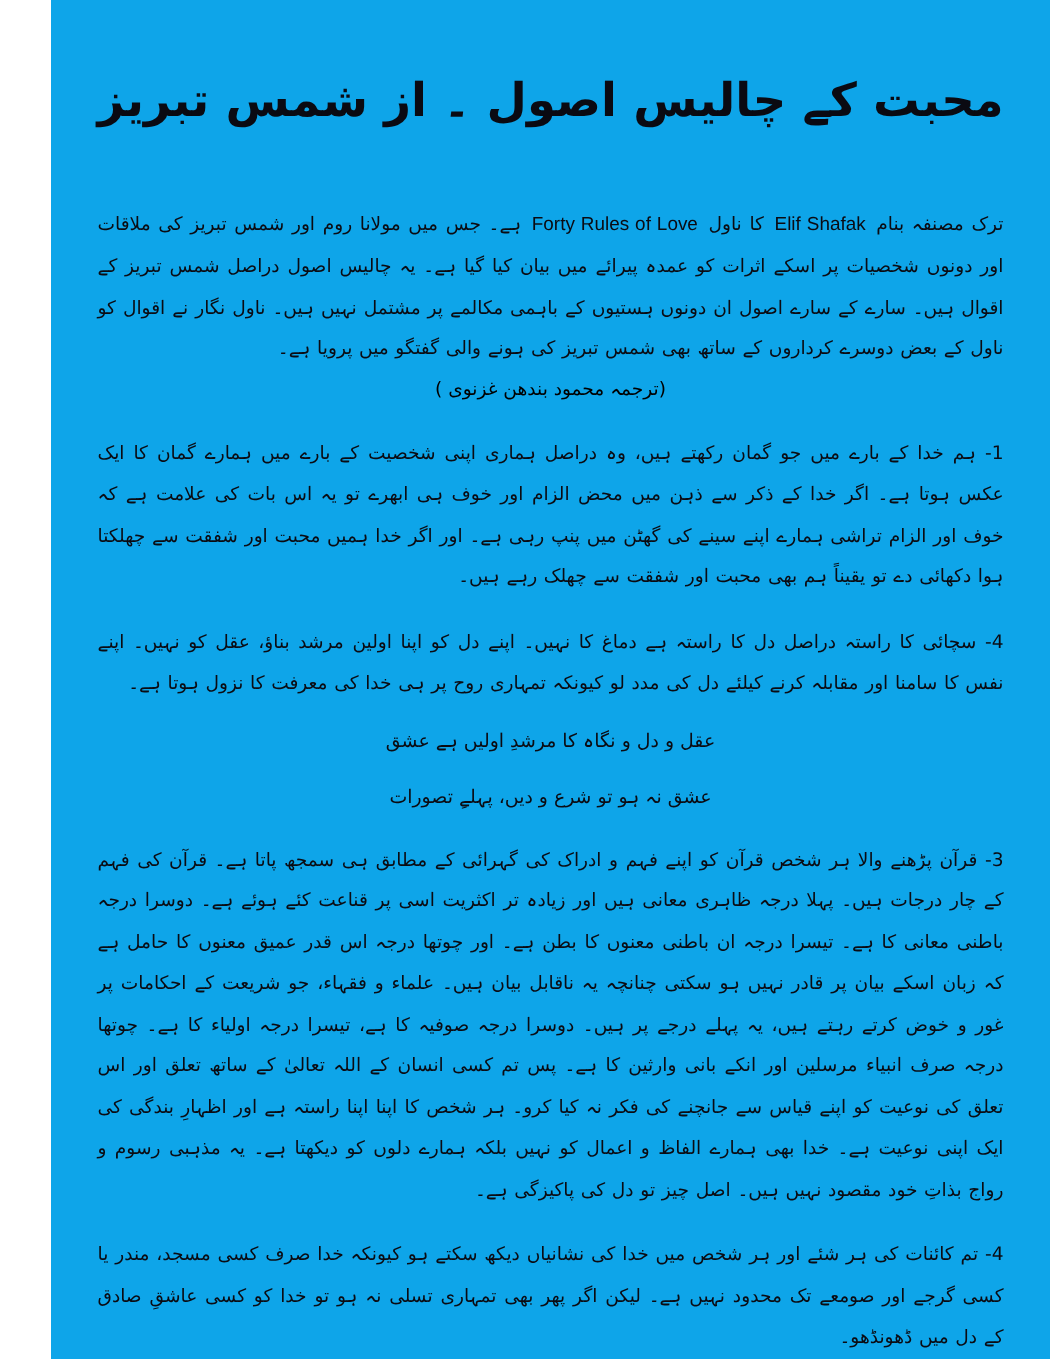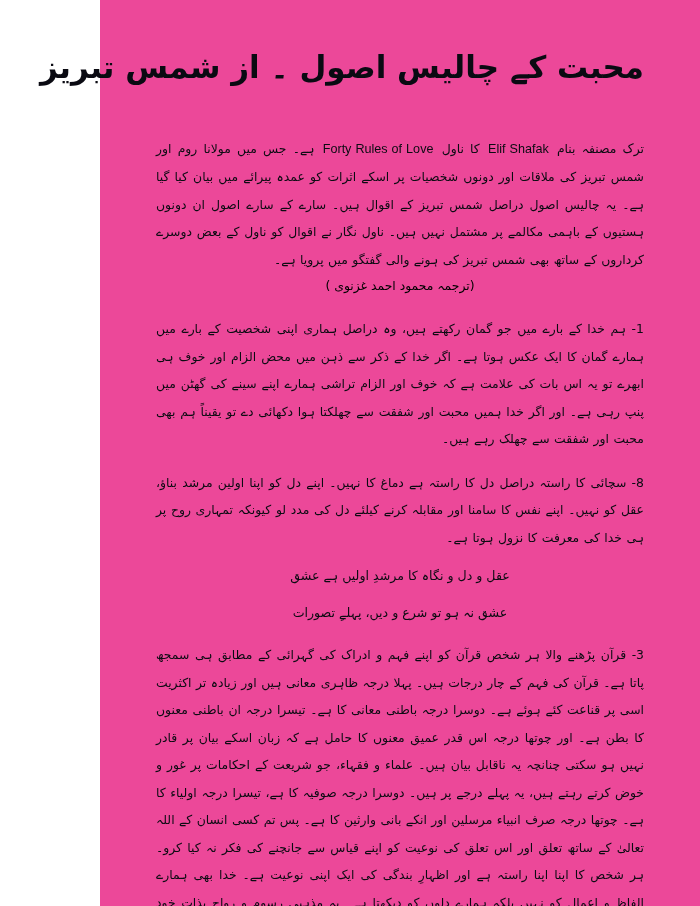"محبت کے چالیس اصول ۔" .page { background: #ec4899 -> #0ea5e9; padding: 0 56px -> 0 31px; width: 600px -> 666px }
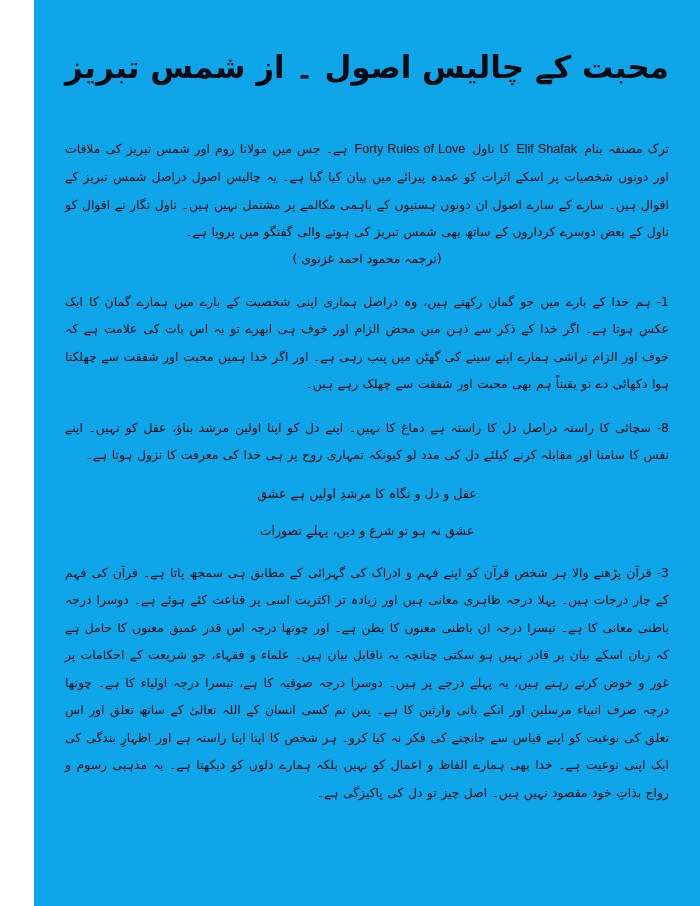"(ترجمہ محمود احمد غزنوی )" p.credit-line { text: احمد -> بندھن }
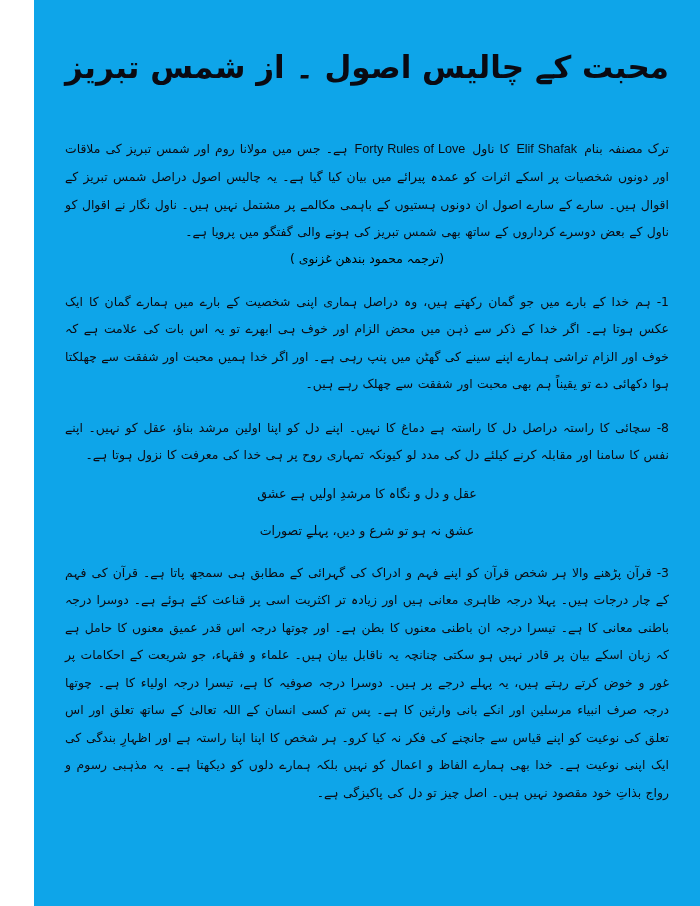"8- سچائی کا راستہ دراصل" p.para { text: 8- -> 4- }
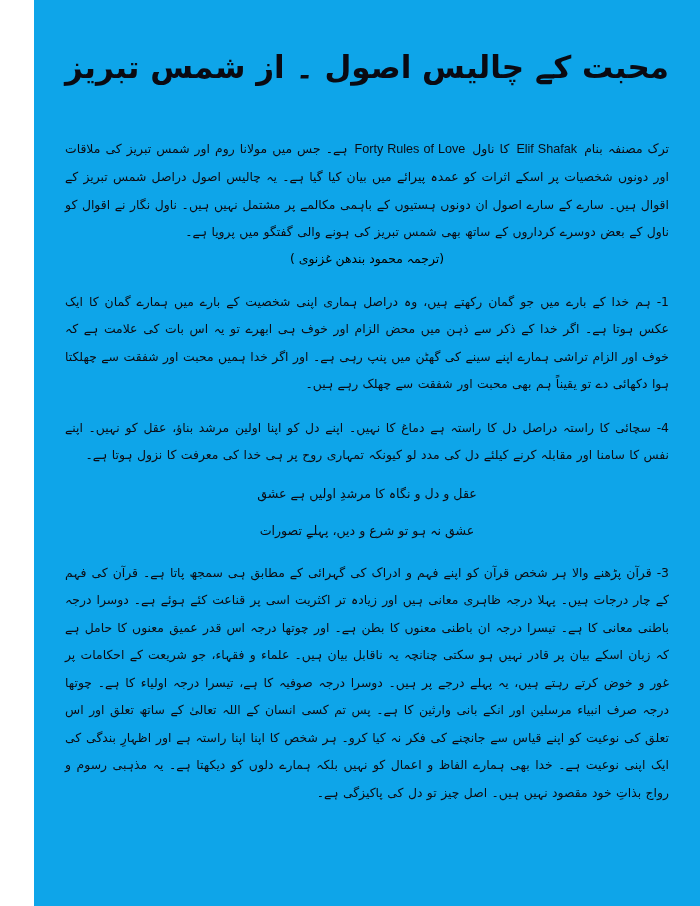"4- تم کائنات کی ہر" p.para { html: none -> <p>4- تم کائنات کی ہر شئے اور ہر شخص میں خدا کی نشانیاں دیکھ سکتے ہو کیونکہ خدا صرف کسی مسجد، مندر یا کسی گرجے اور صومعے تک محدود نہیں ہے۔ لیکن اگر پھر بھی تمہاری تسلی نہ ہو تو خدا کو کسی عاشقِ صادق کے دل میں ڈھونڈھو۔</p> }
